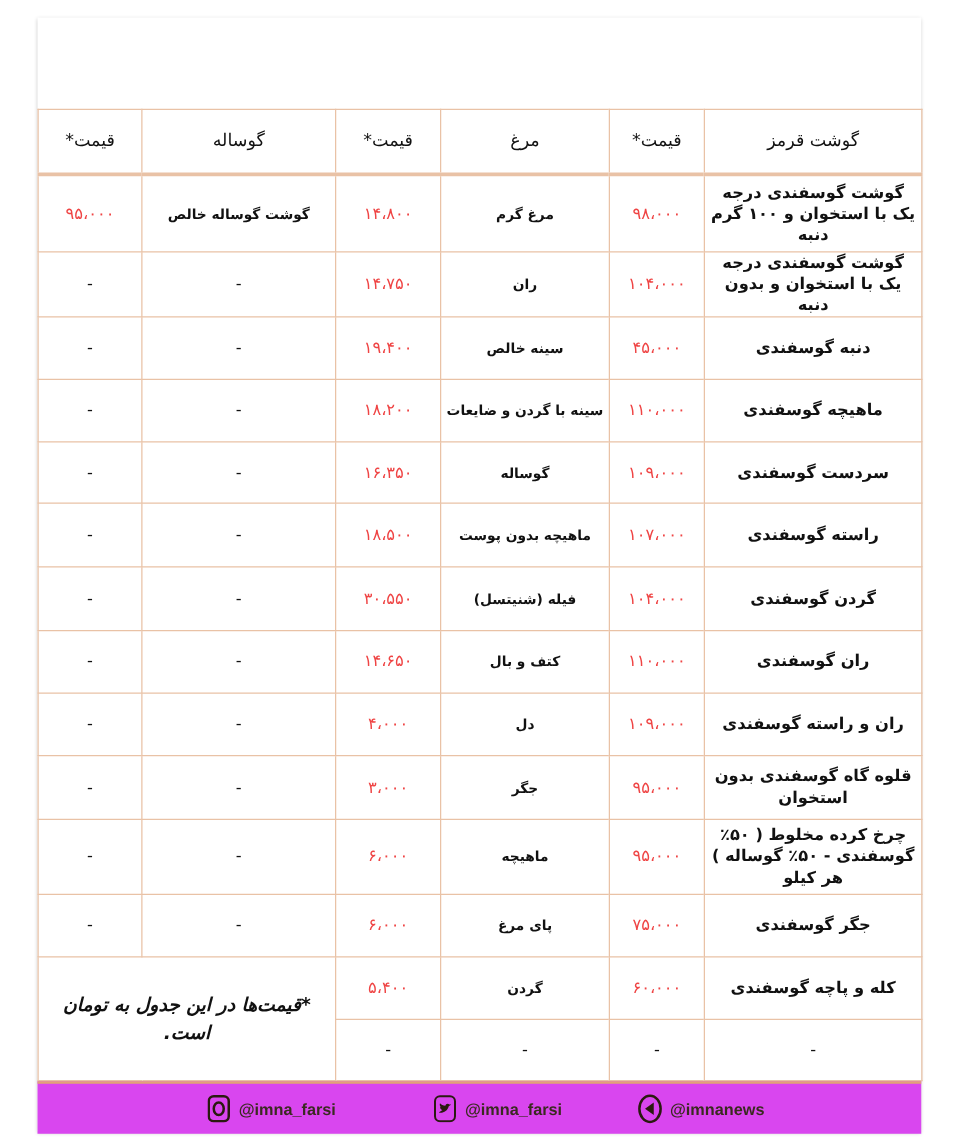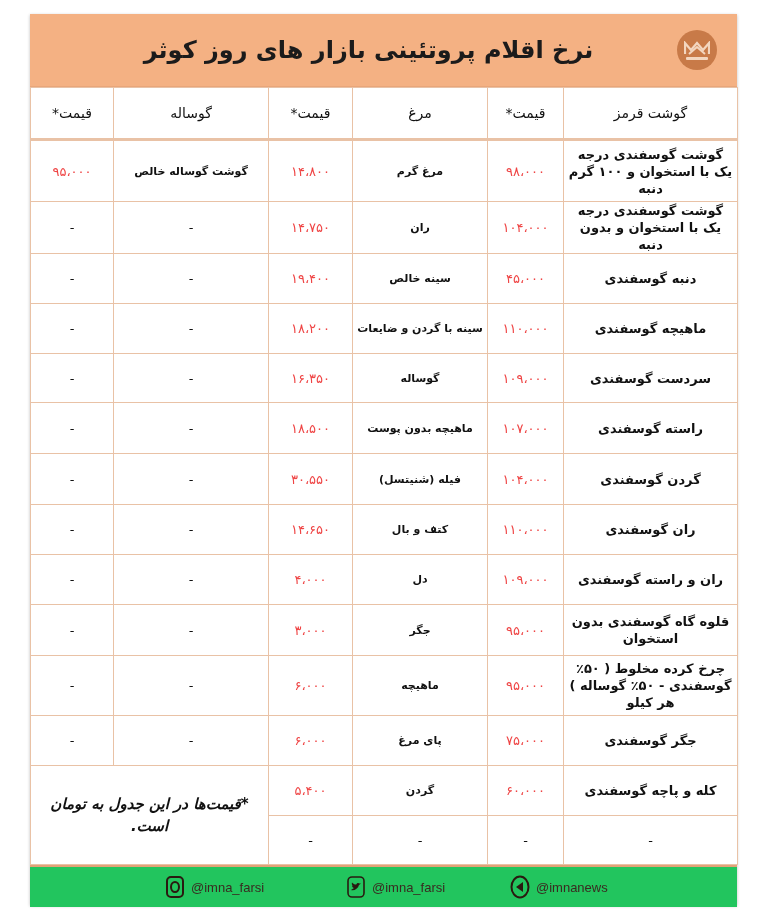"نرخ اقلام پروتئینی بازار های" div.header { html: <div> <div>نرخ اقلام پروتئینی بازار های روز کوثر</div> <div> <svg> <path></path> <path></path> </svg> <div></div> </div> </div> -> none }
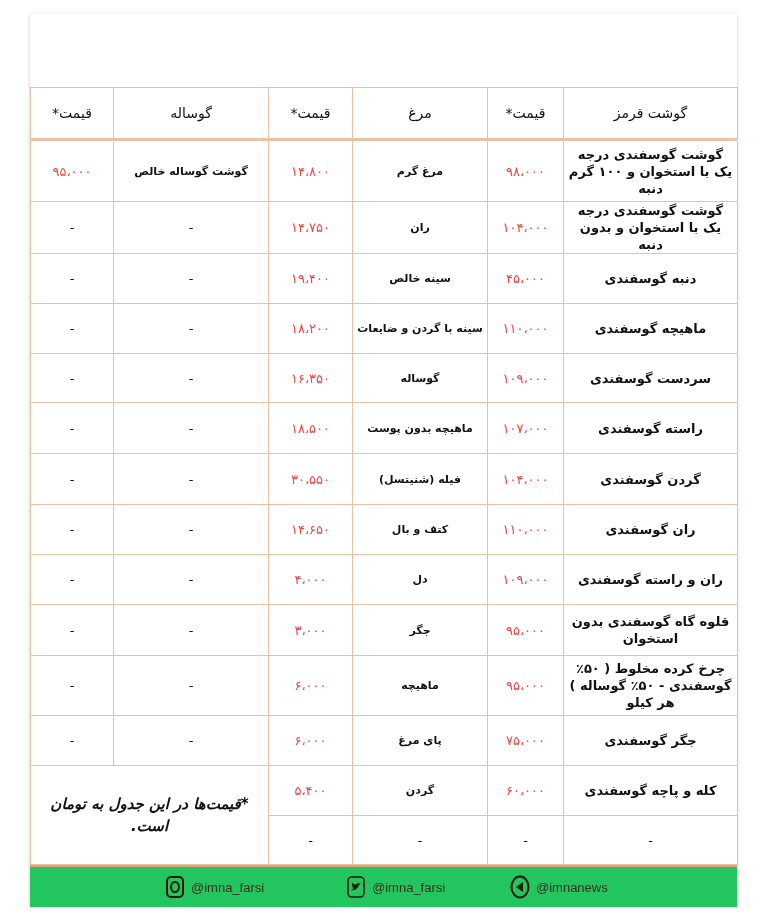"@imna_farsi" .footer { background: #22c55e -> #d946ef; font-weight: none -> bold }
